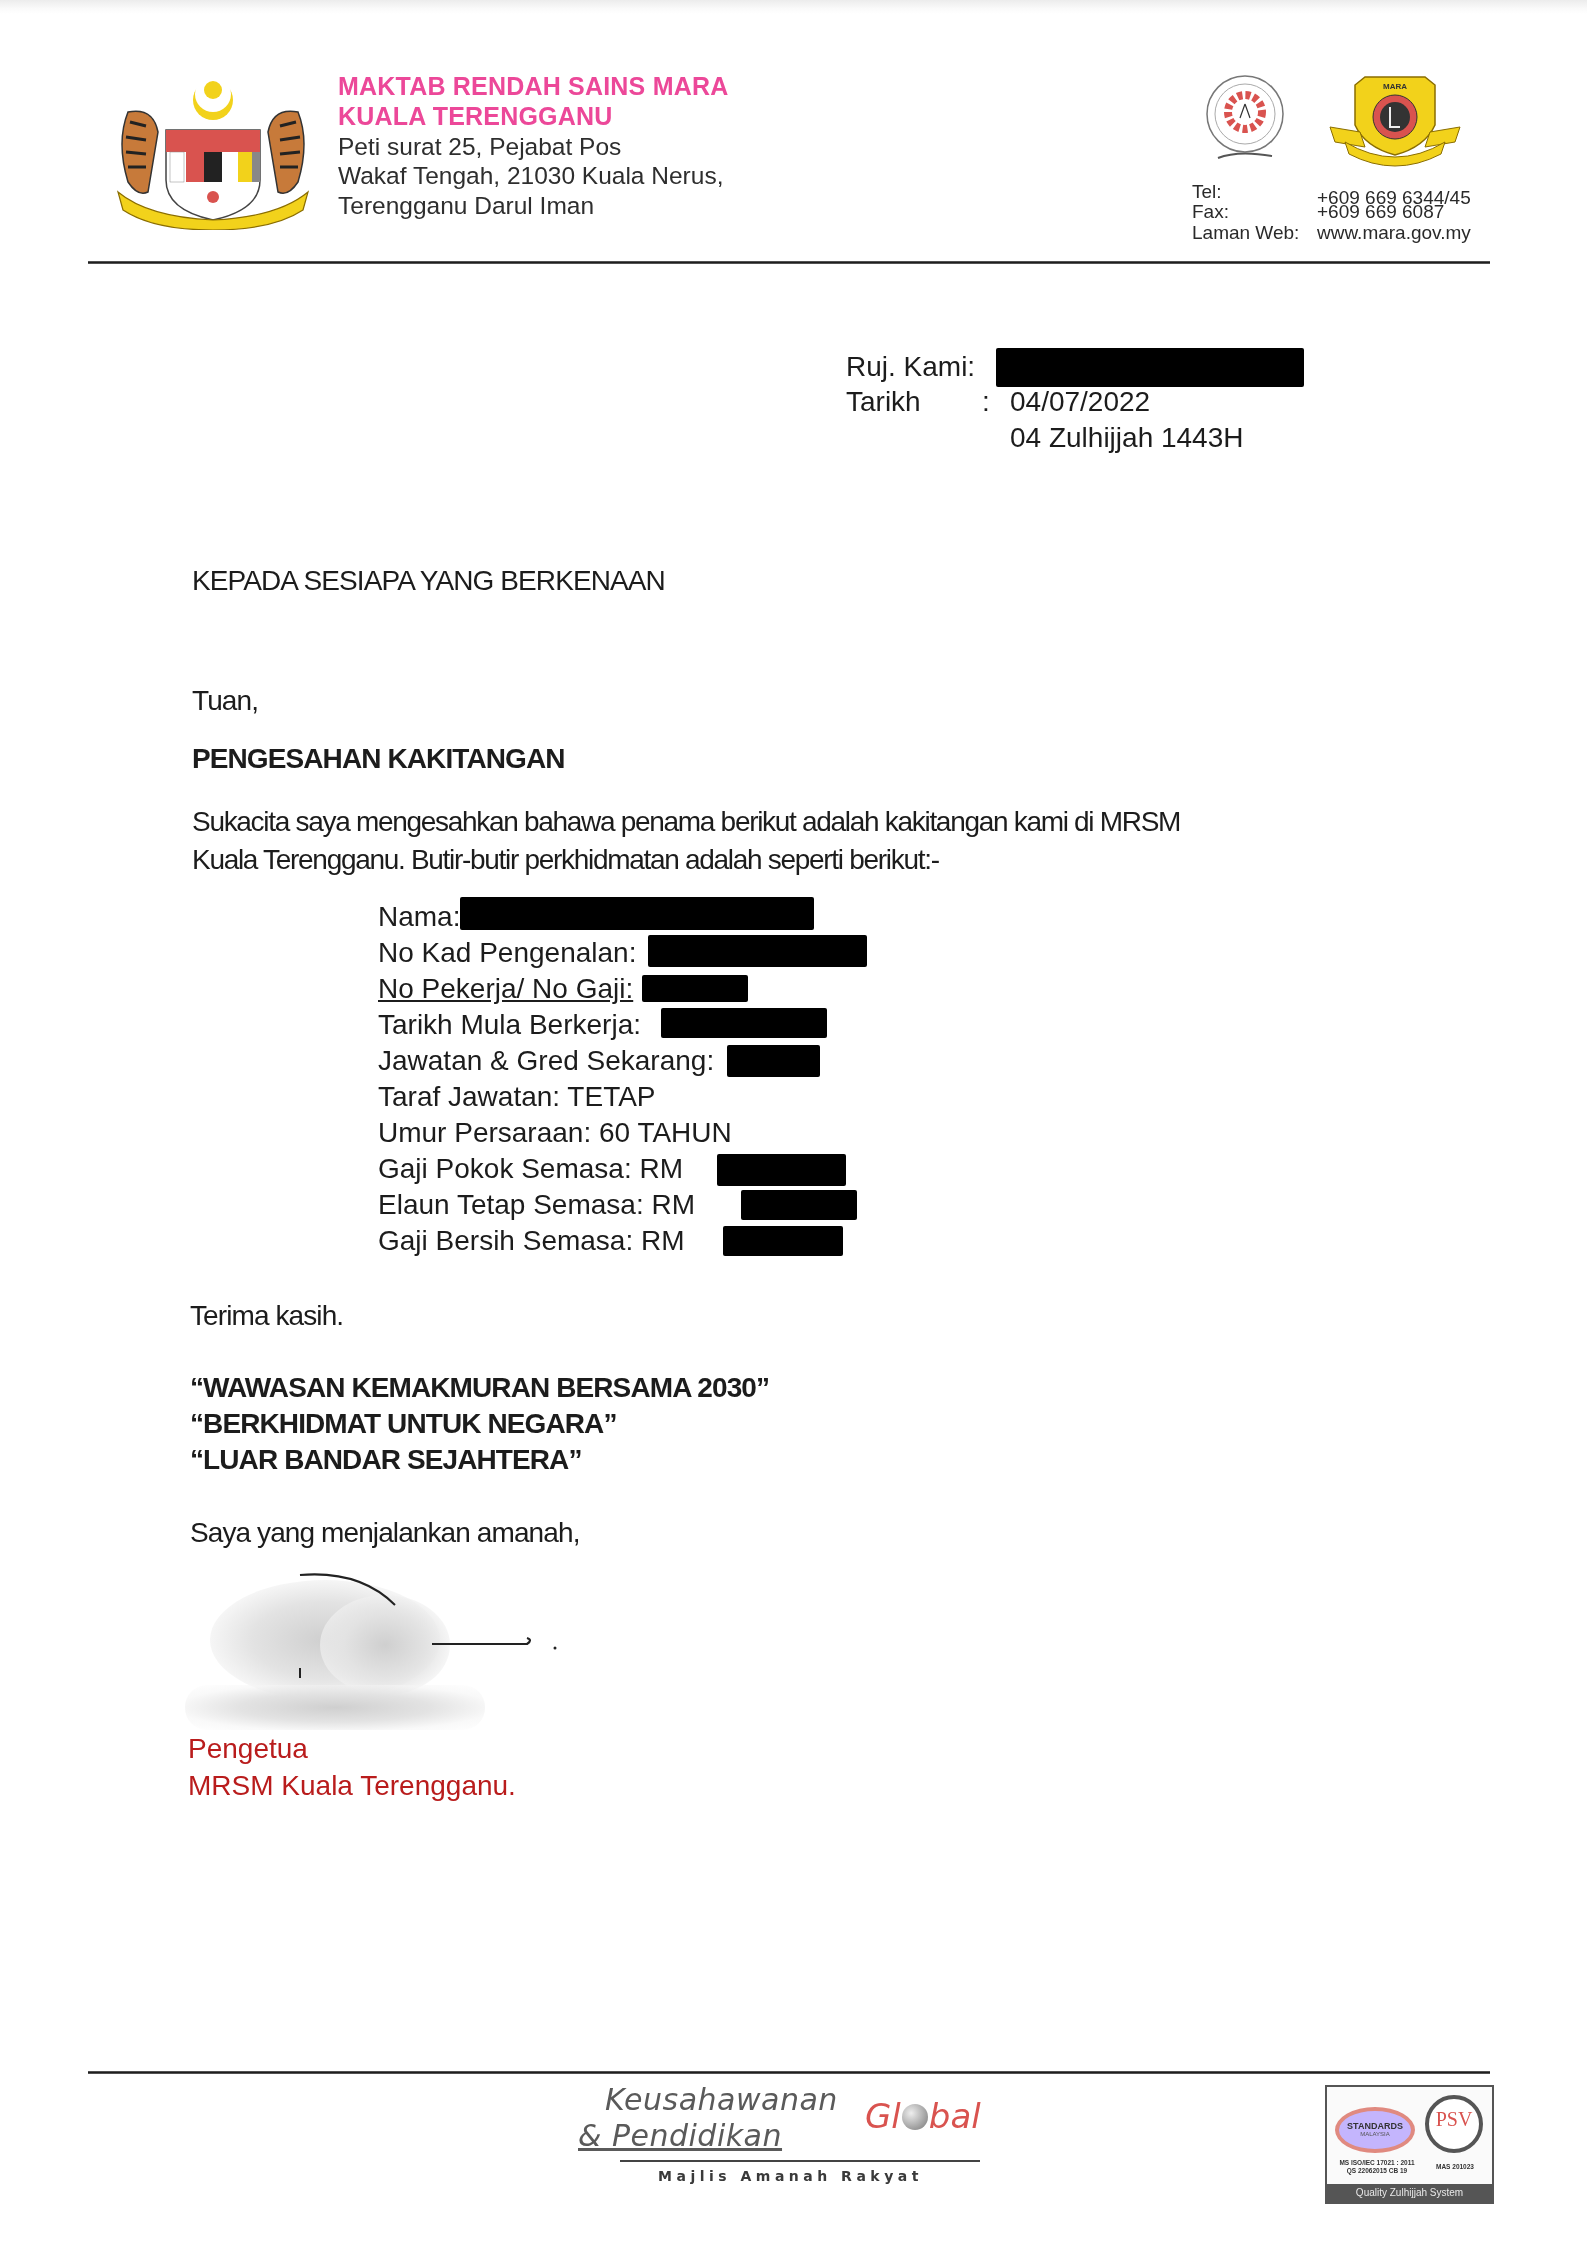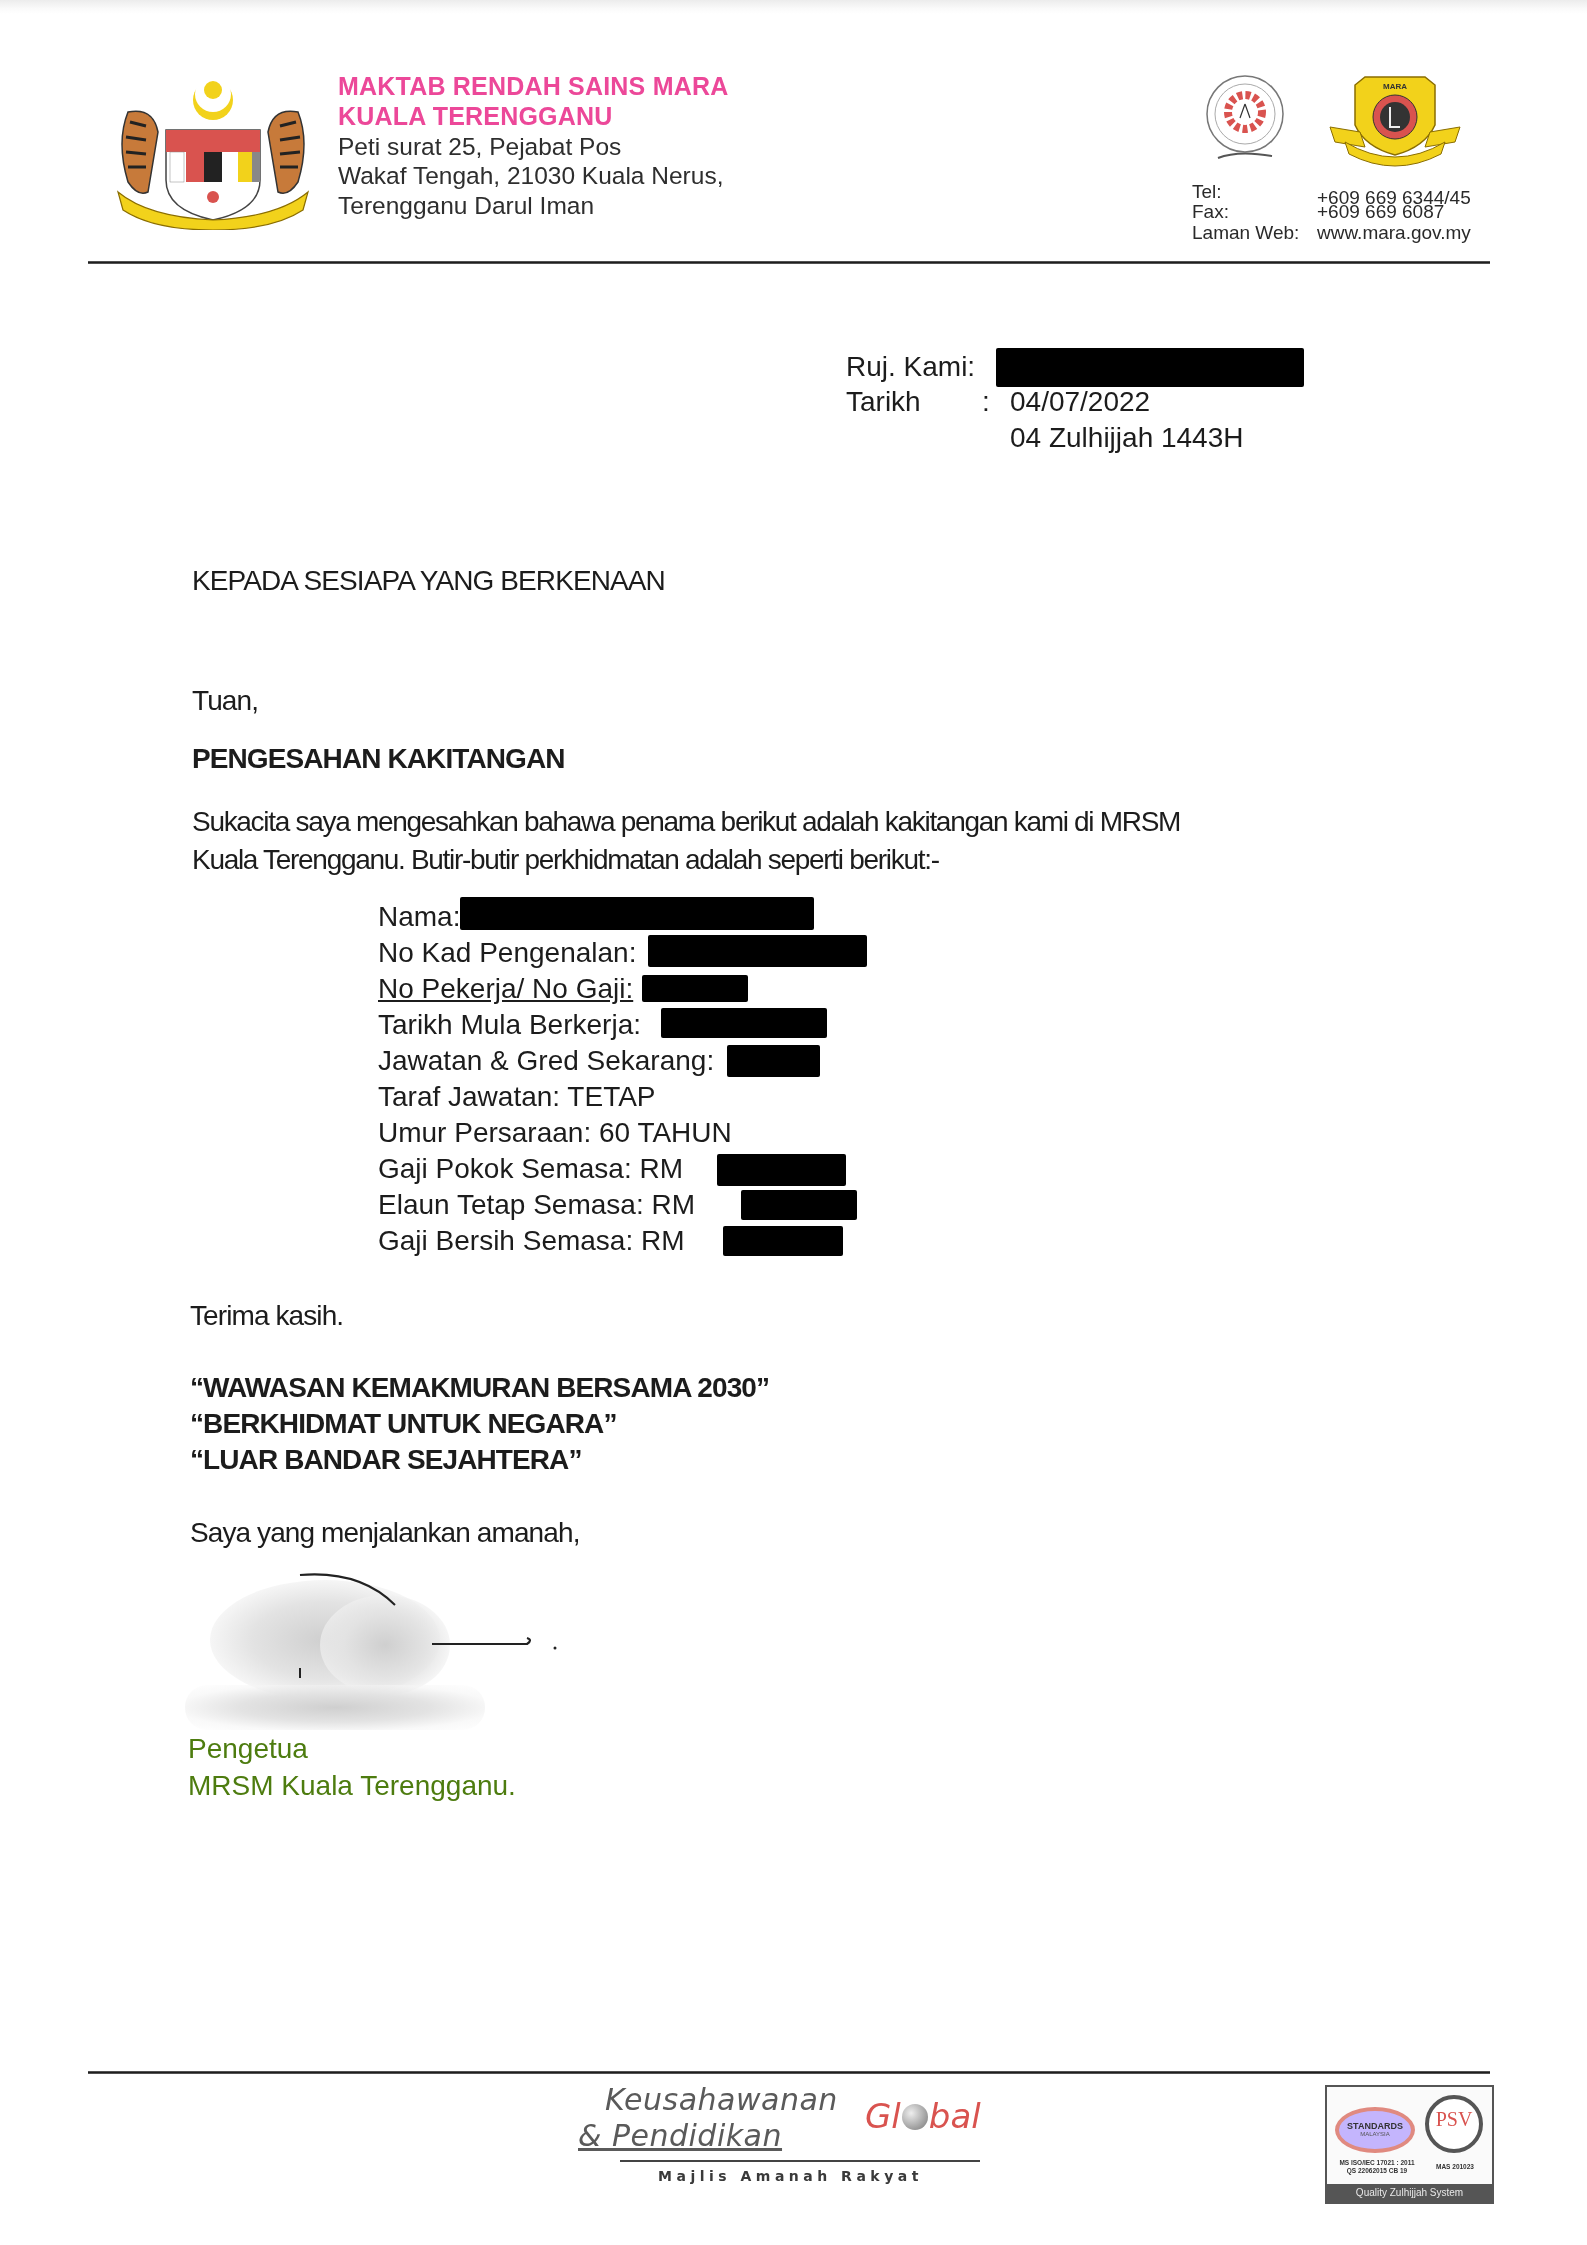"Pengetua" .body-text { color: #4d7c0f -> #b91c1c }
